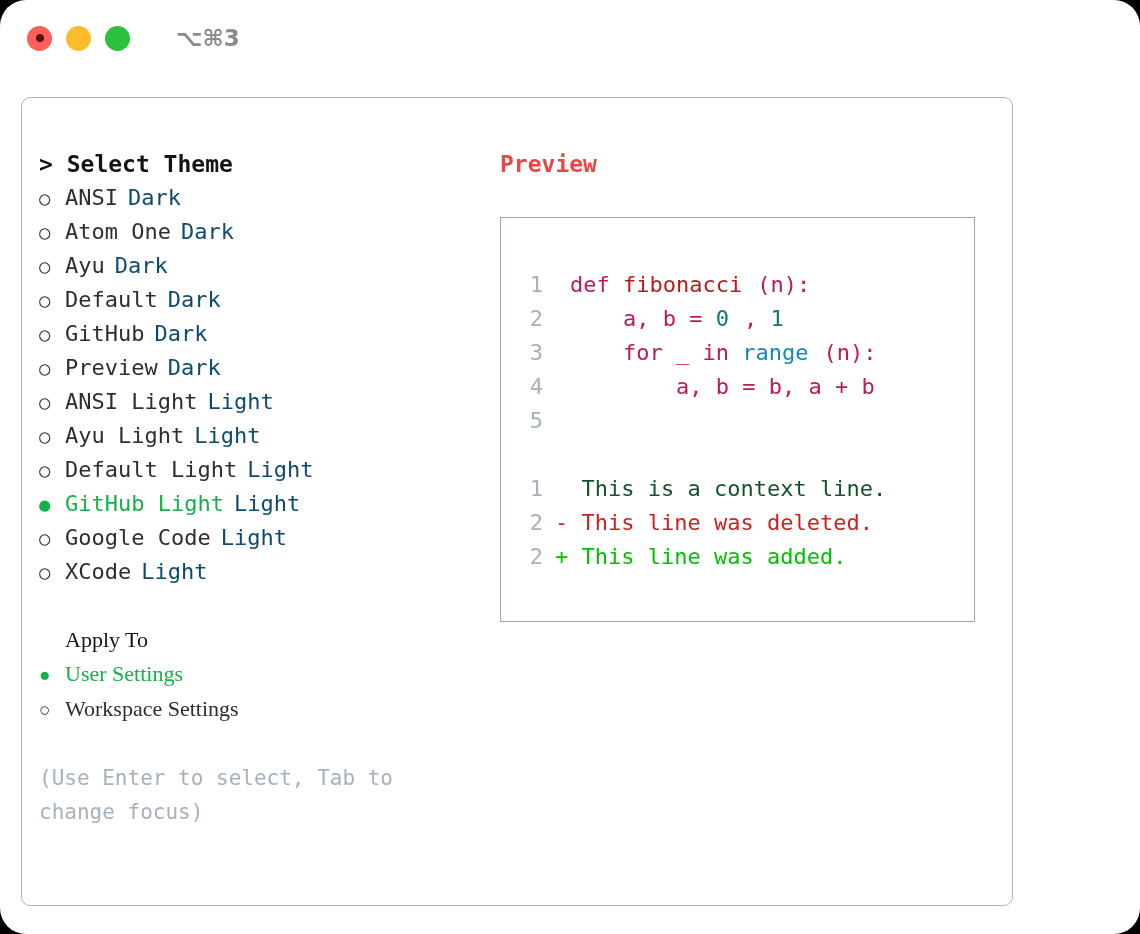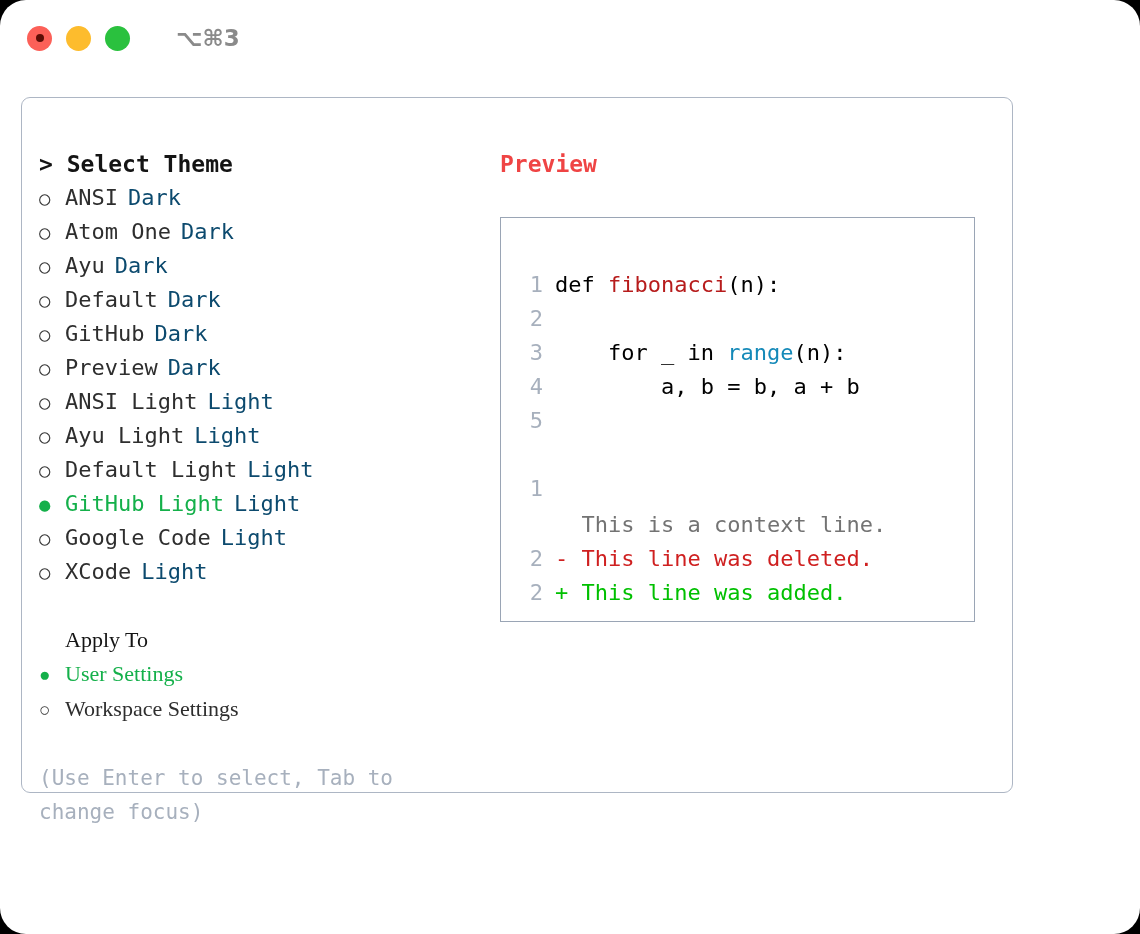"> Select Theme" .panel { height: 696px -> 809px }
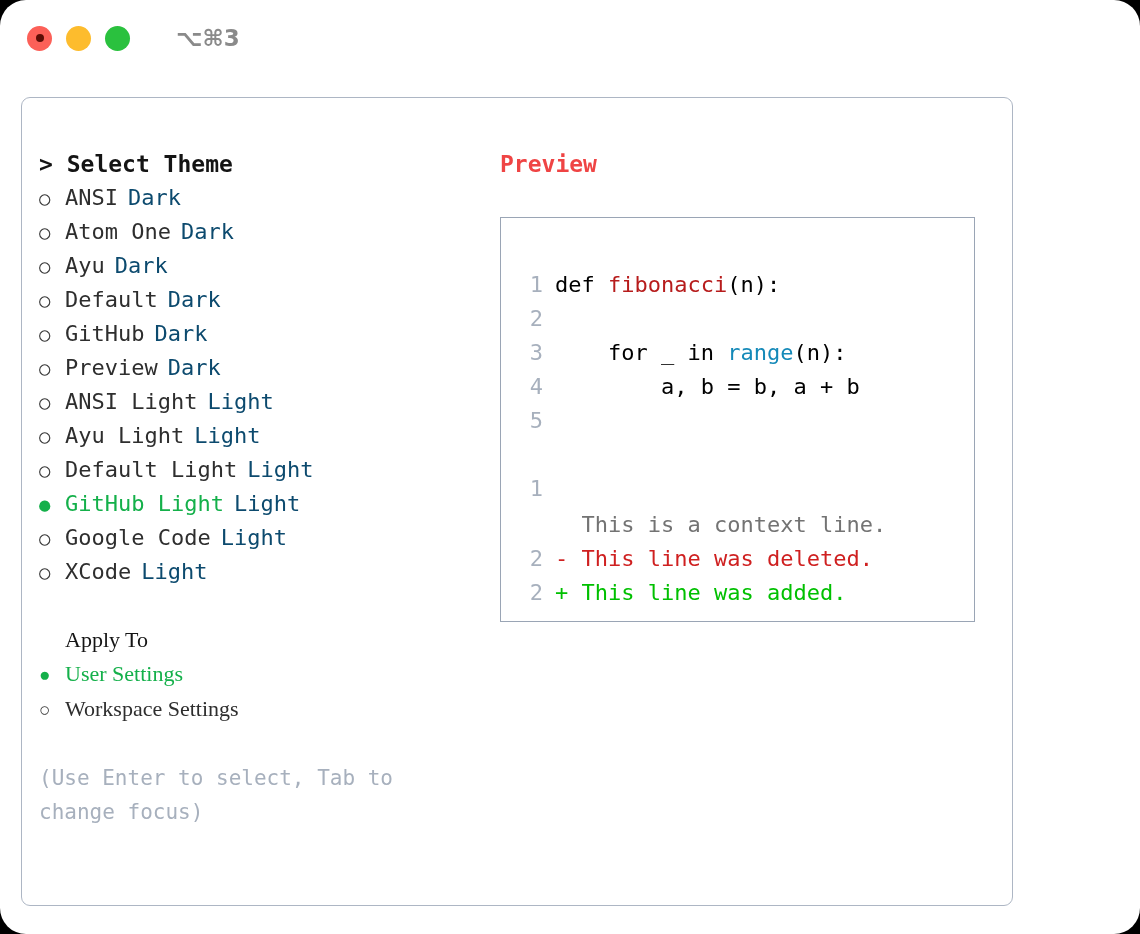"def" .code-txt { color: #000000 -> #be185d; margin-left: none -> 15px }
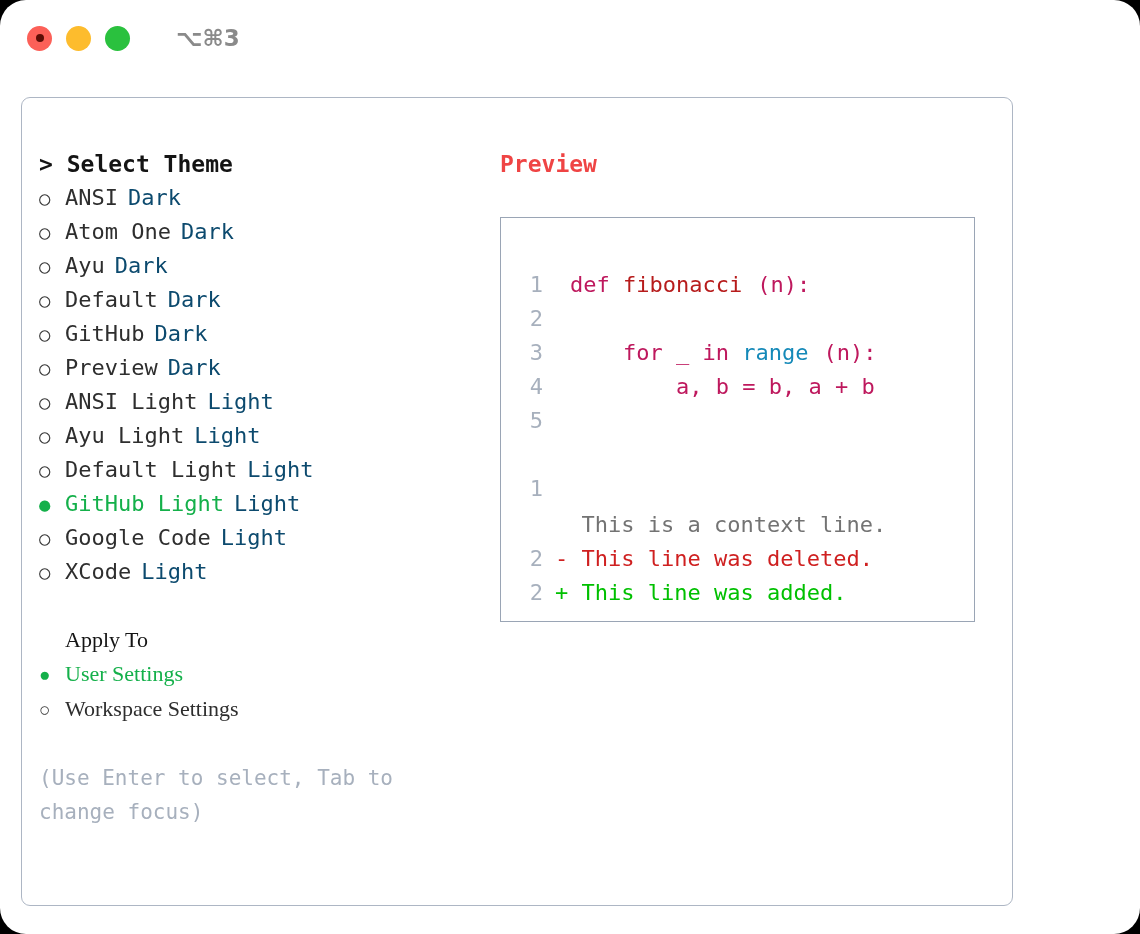"a, b = 0 ," span { html: none -> <span><span> a, b = </span><span>0</span><span>, </span><span>1</span></span> }
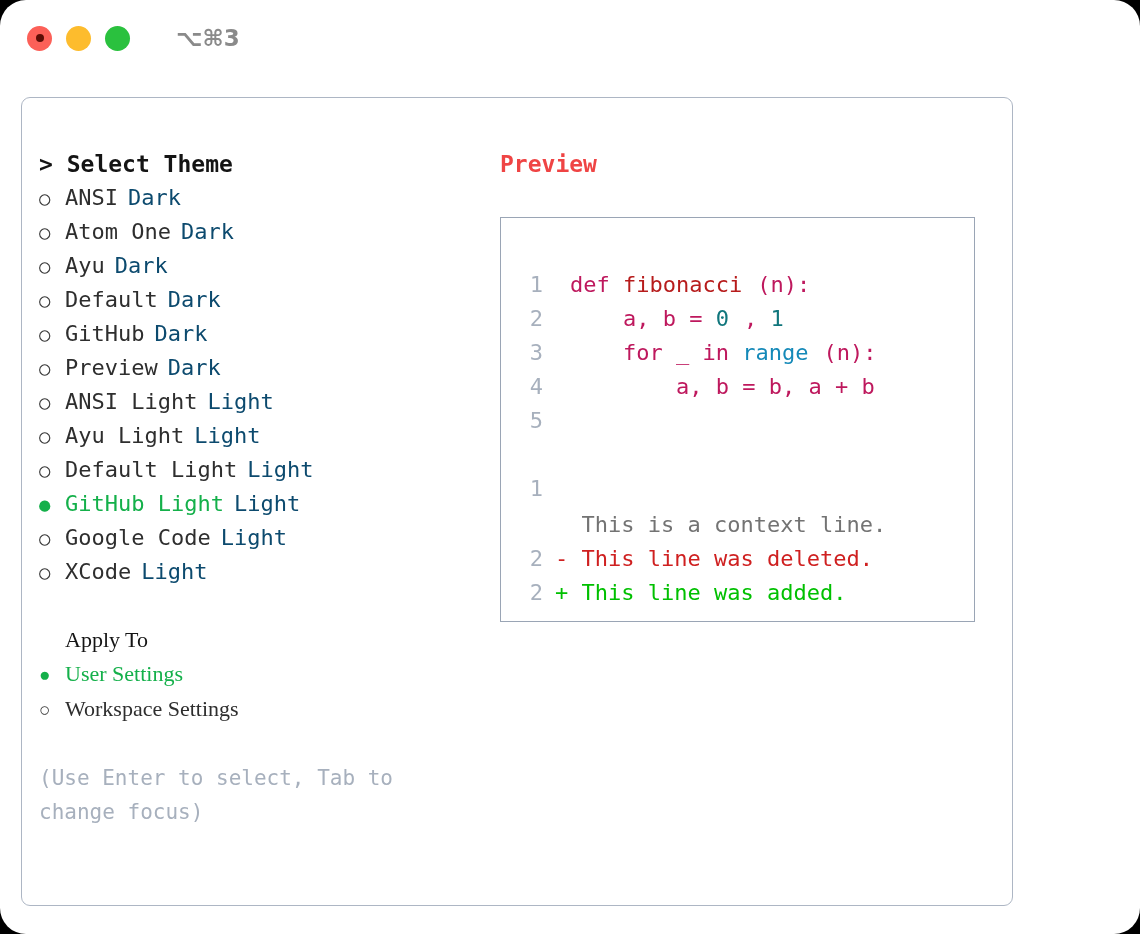"This is a context line." .diff-ctx { color: #737373 -> #14532d; margin-top: 36px -> none }
